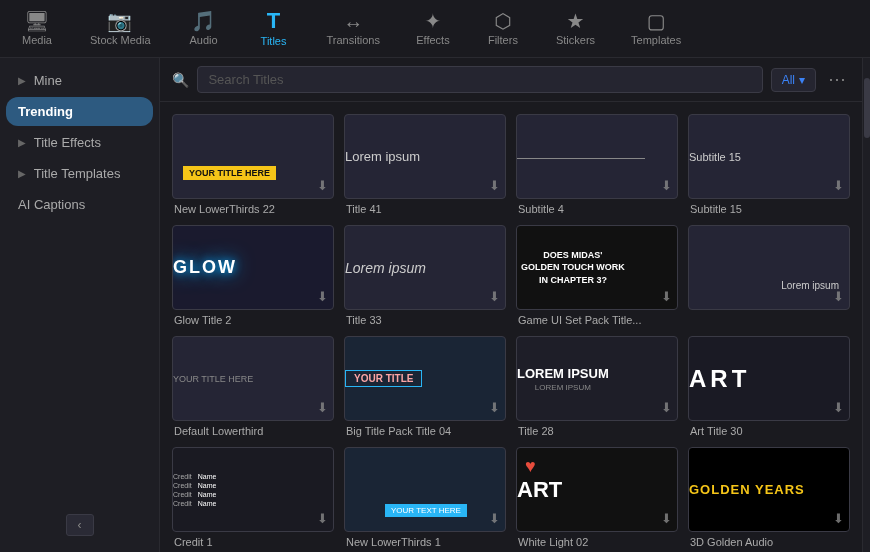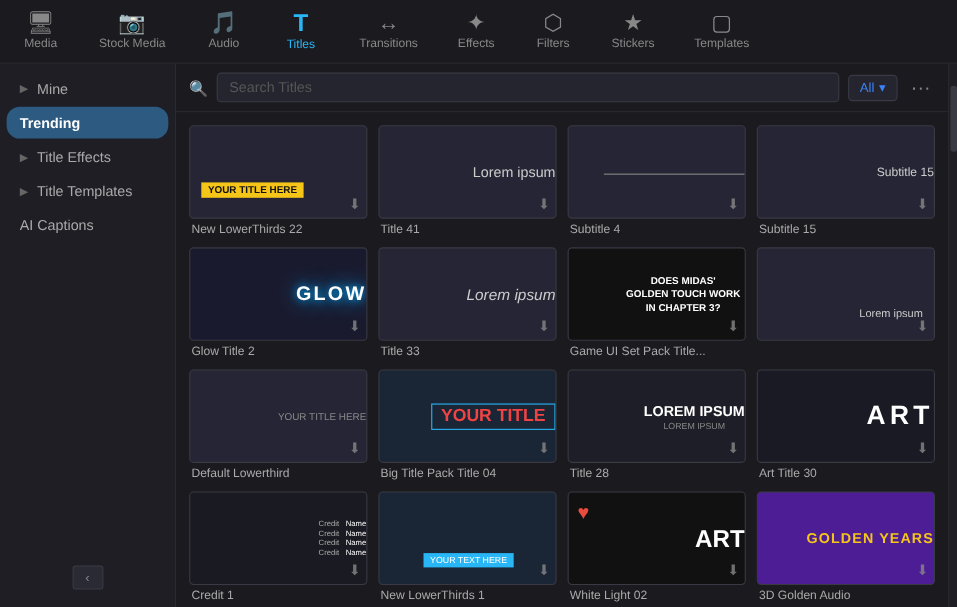"Lorem ipsum" .thumb-content { justify-content: flex-end -> flex-start }
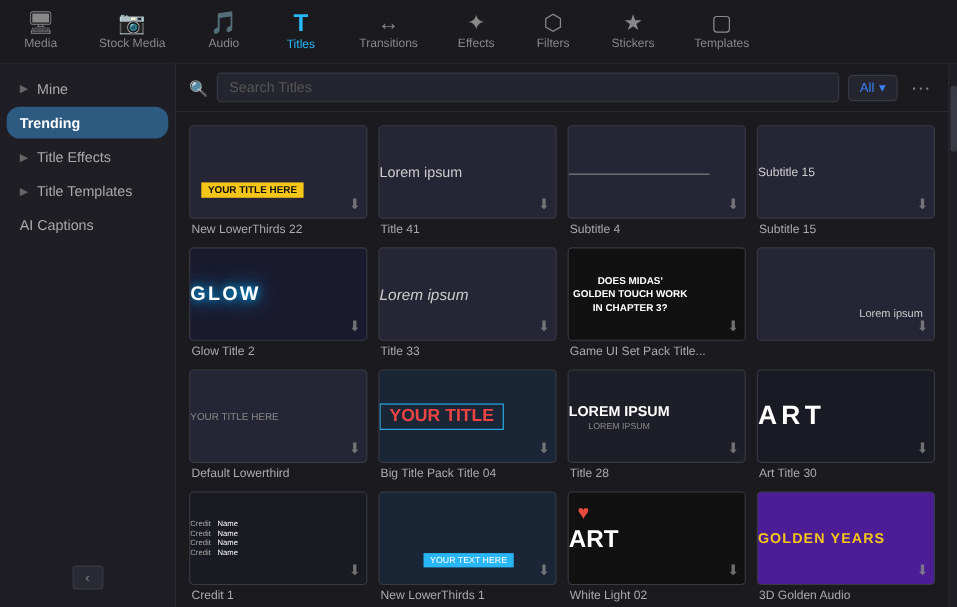"YOUR TITLE" .thumb-text-yourchoice { color: #ef4444 -> #fca5a5; font-size: 16px -> 10px }
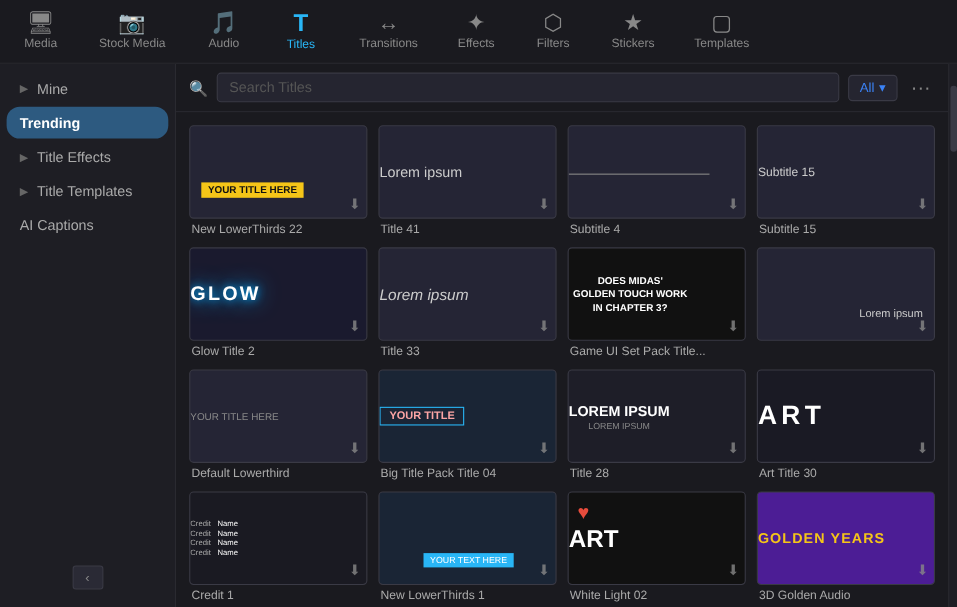"GOLDEN YEARS" div.thumb { background: #4c1d95 -> #000000 }
